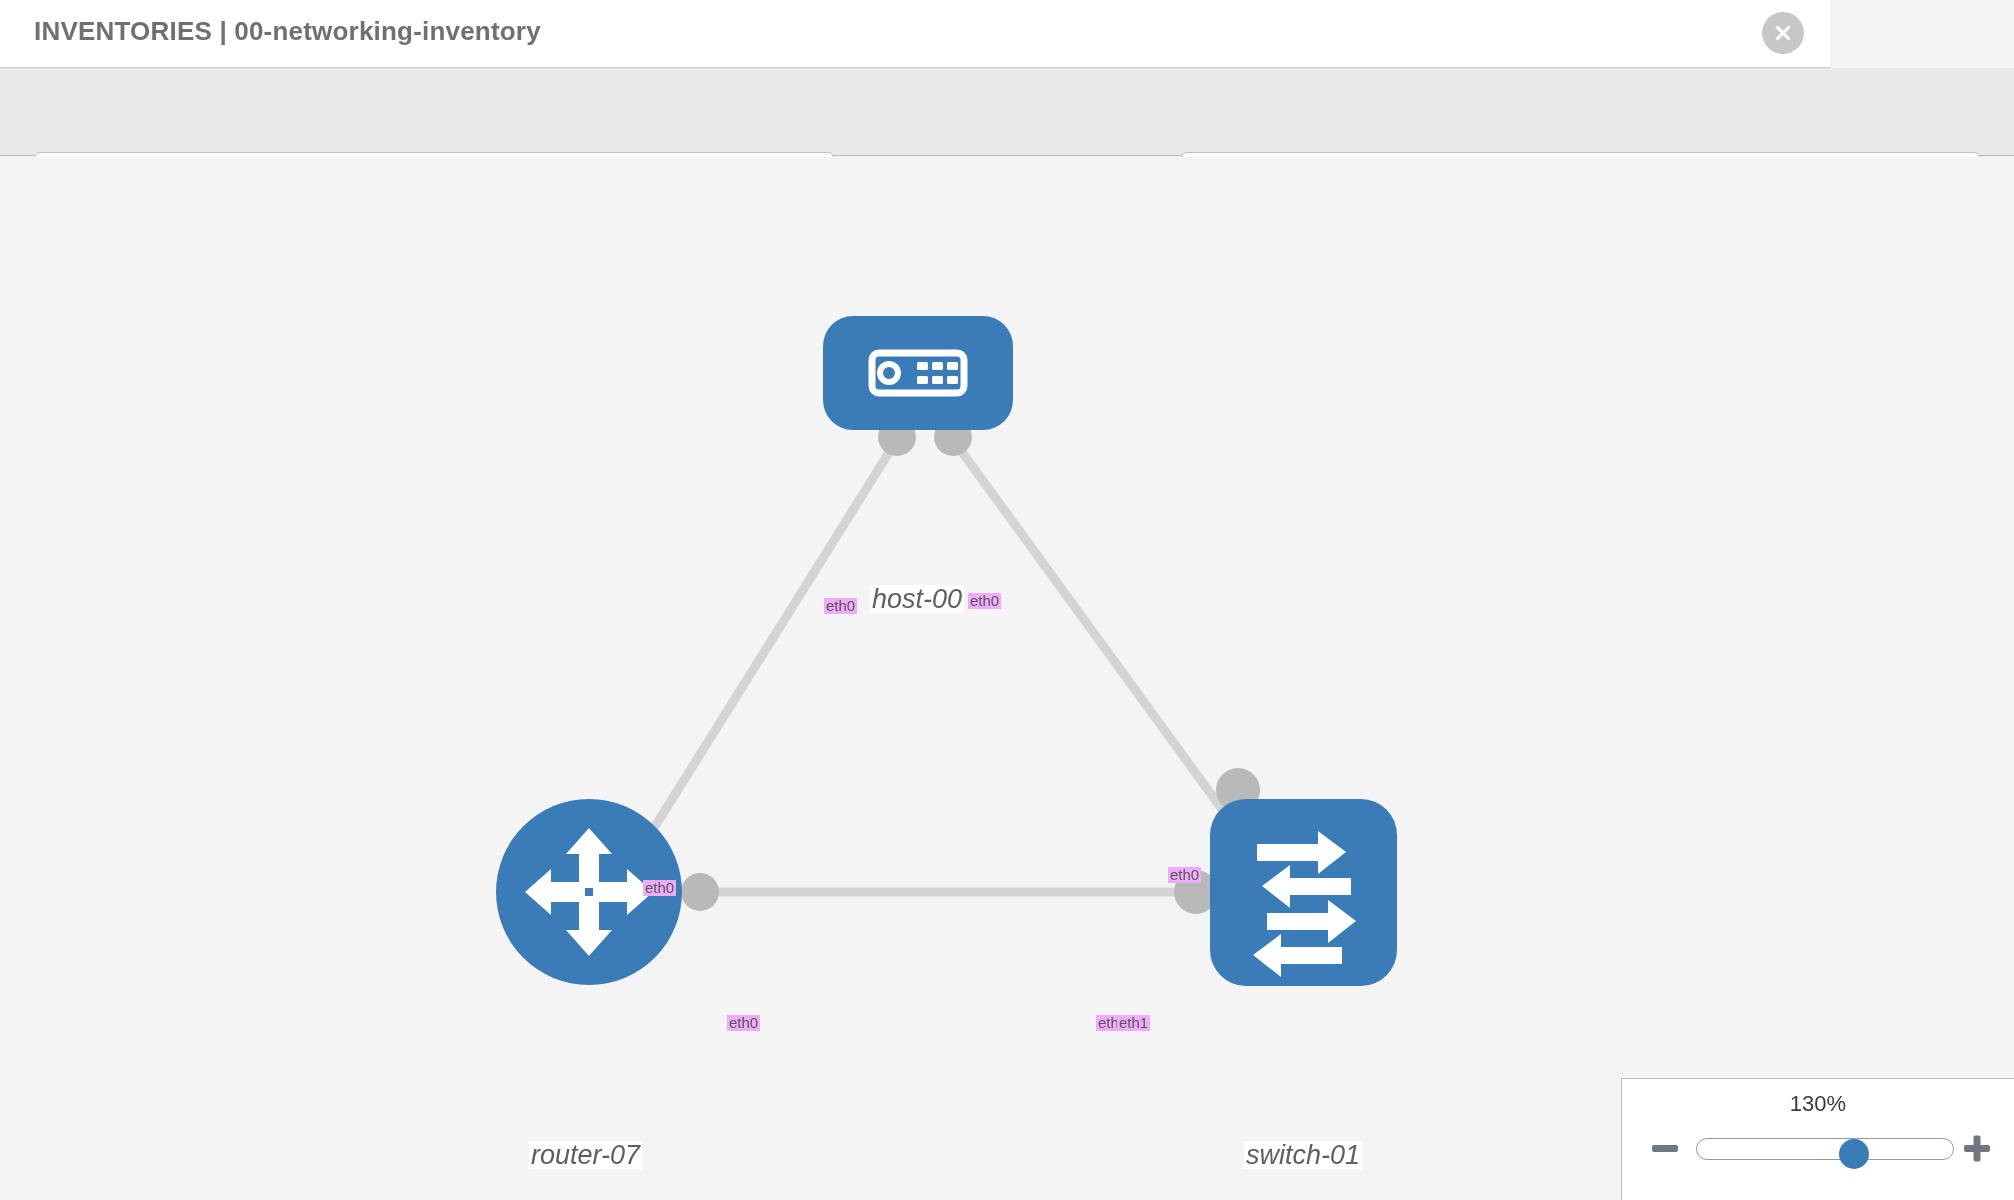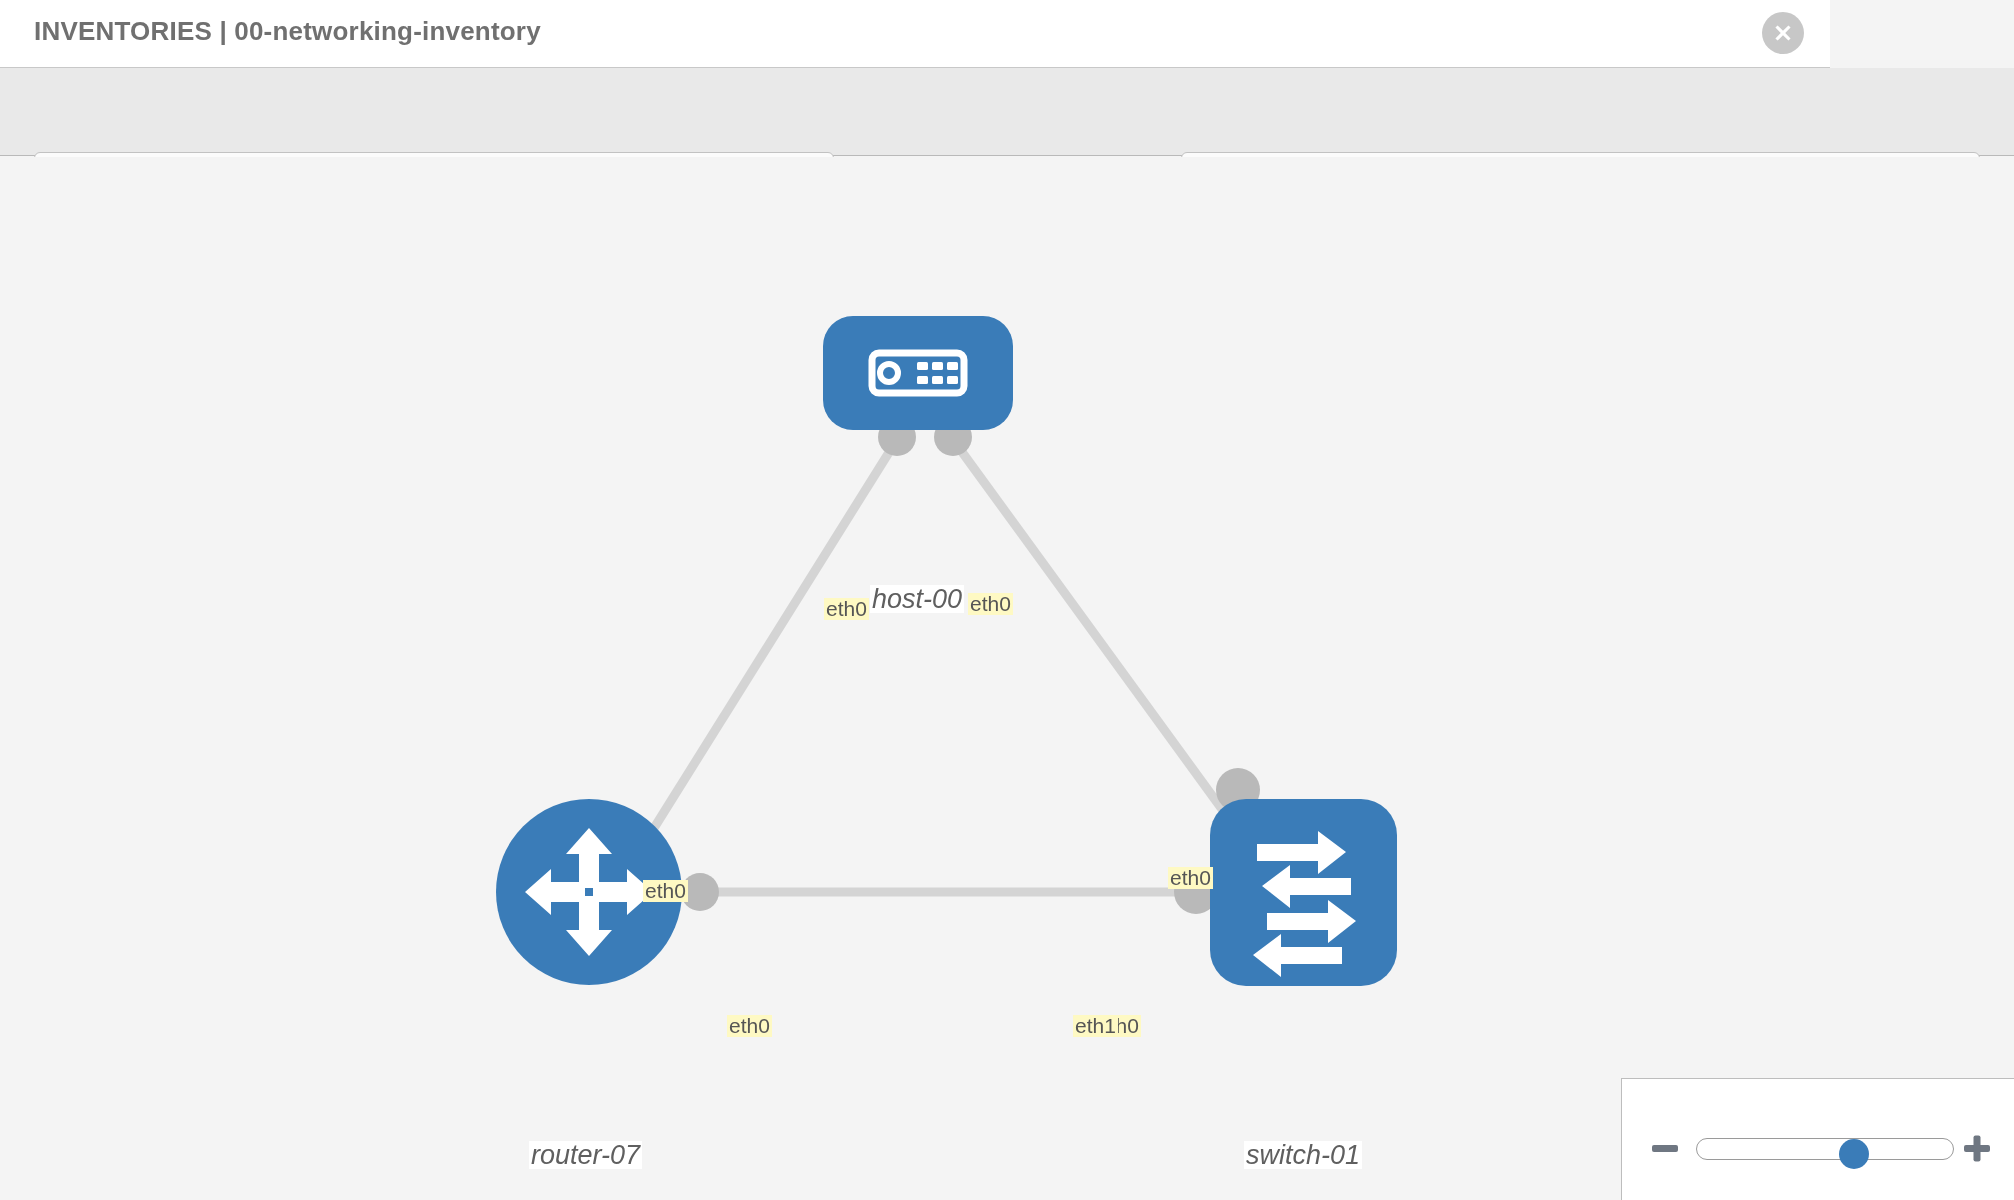"eth0" .iface-label { background: #fef9c3 -> #f0abfc; font-size: 21px -> 15px }
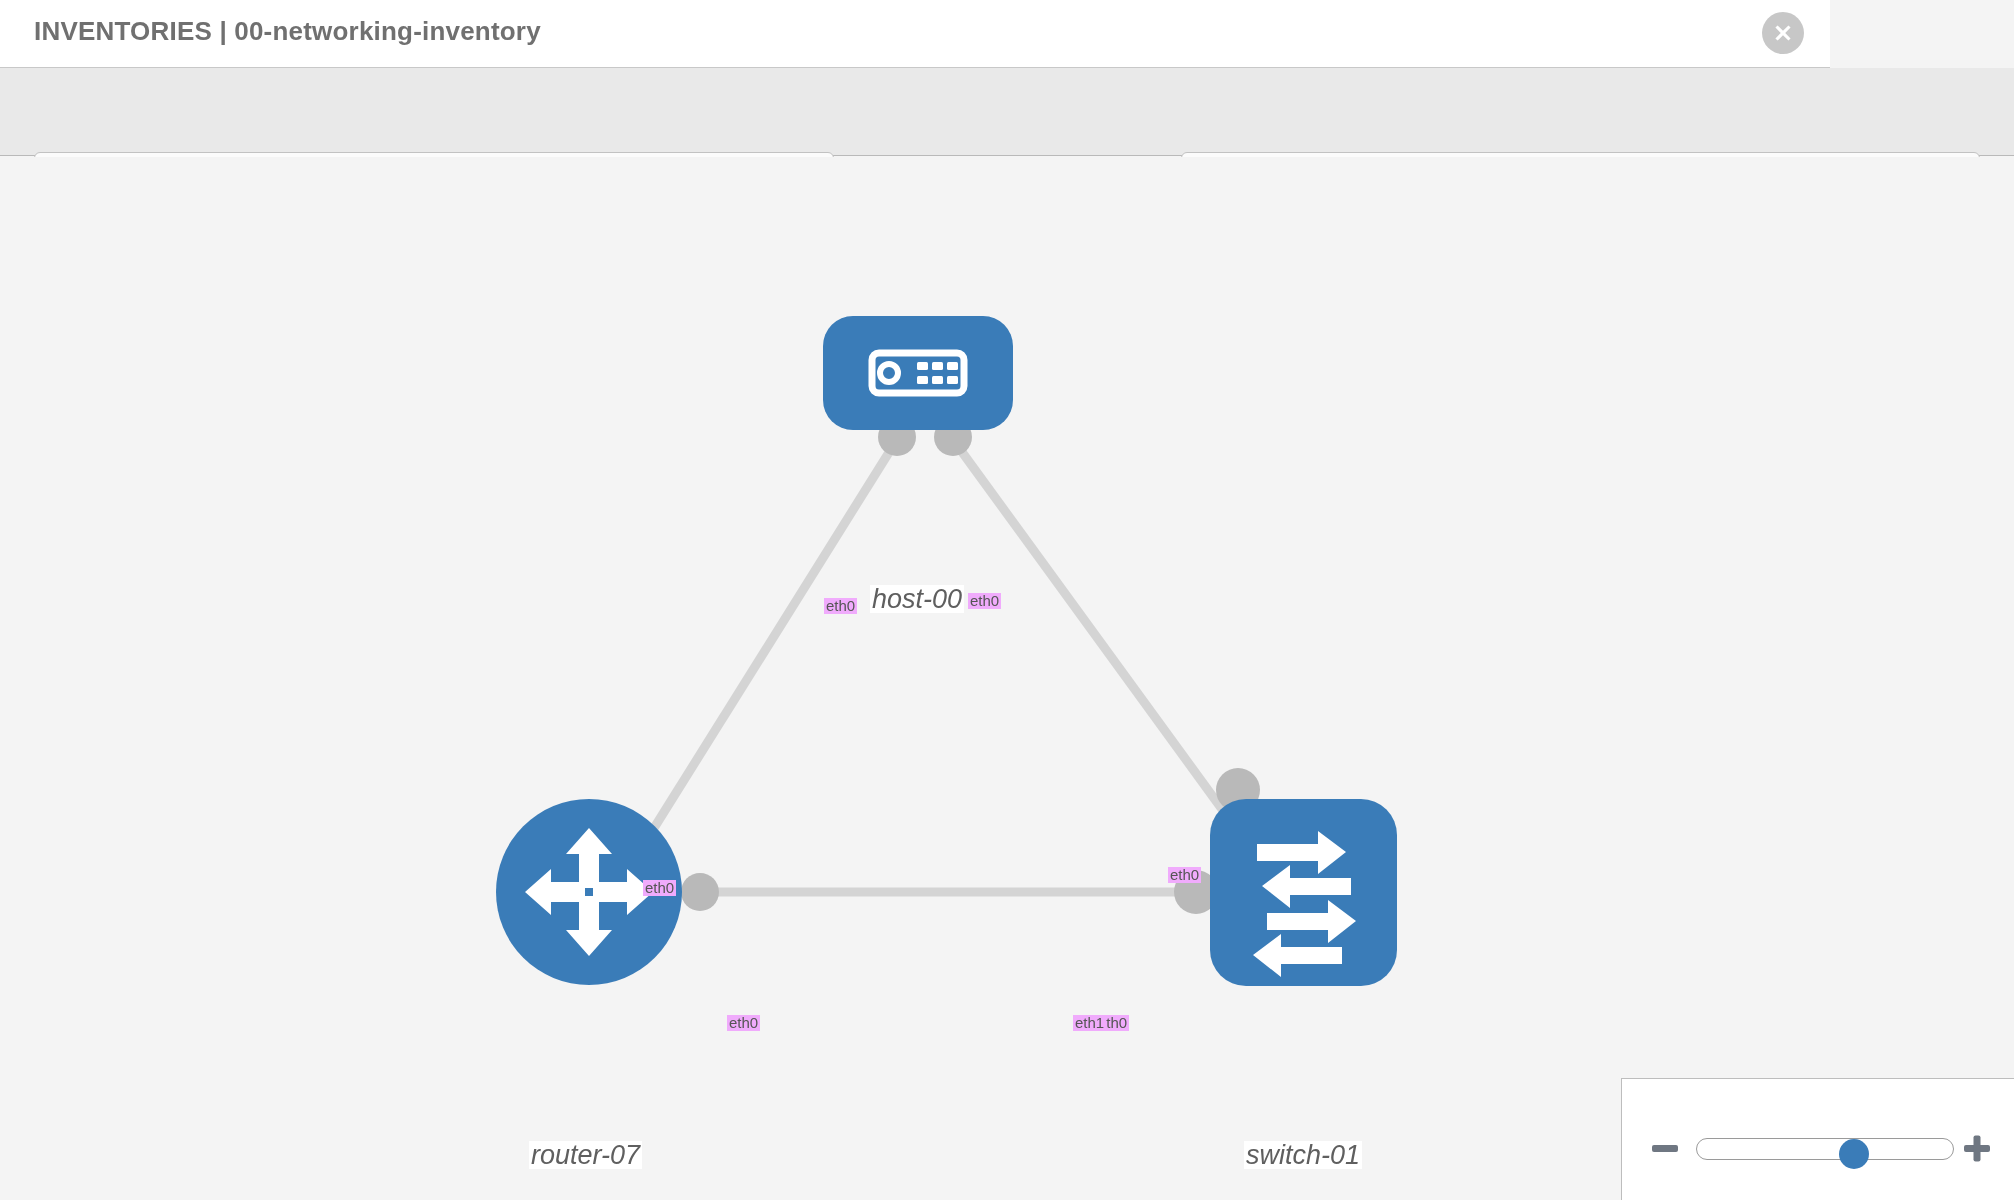"eth1" div.iface-label { left: 1073px -> 1117px }
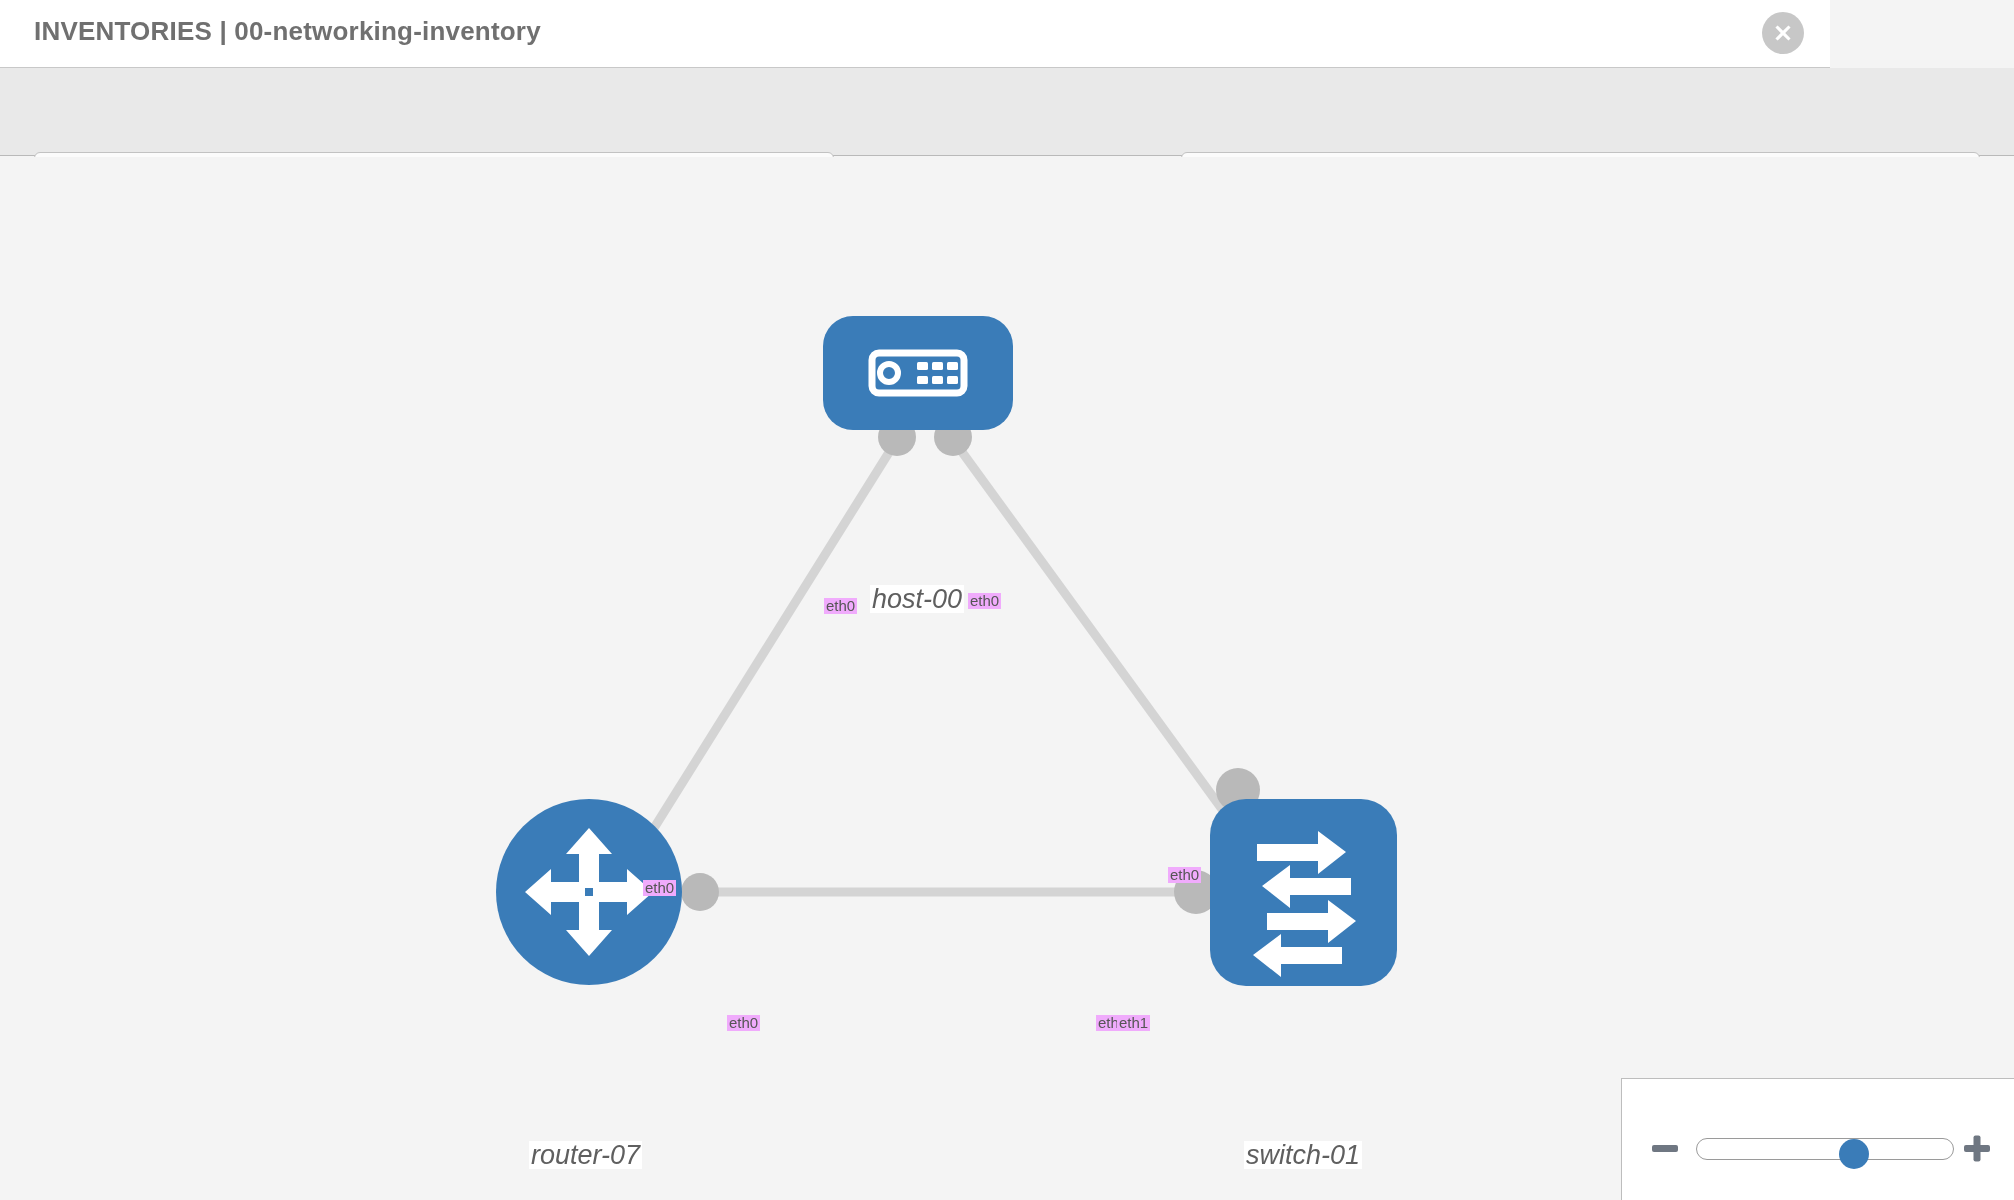"130%" div.zoom-value { html: none -> <div>130%</div> }
